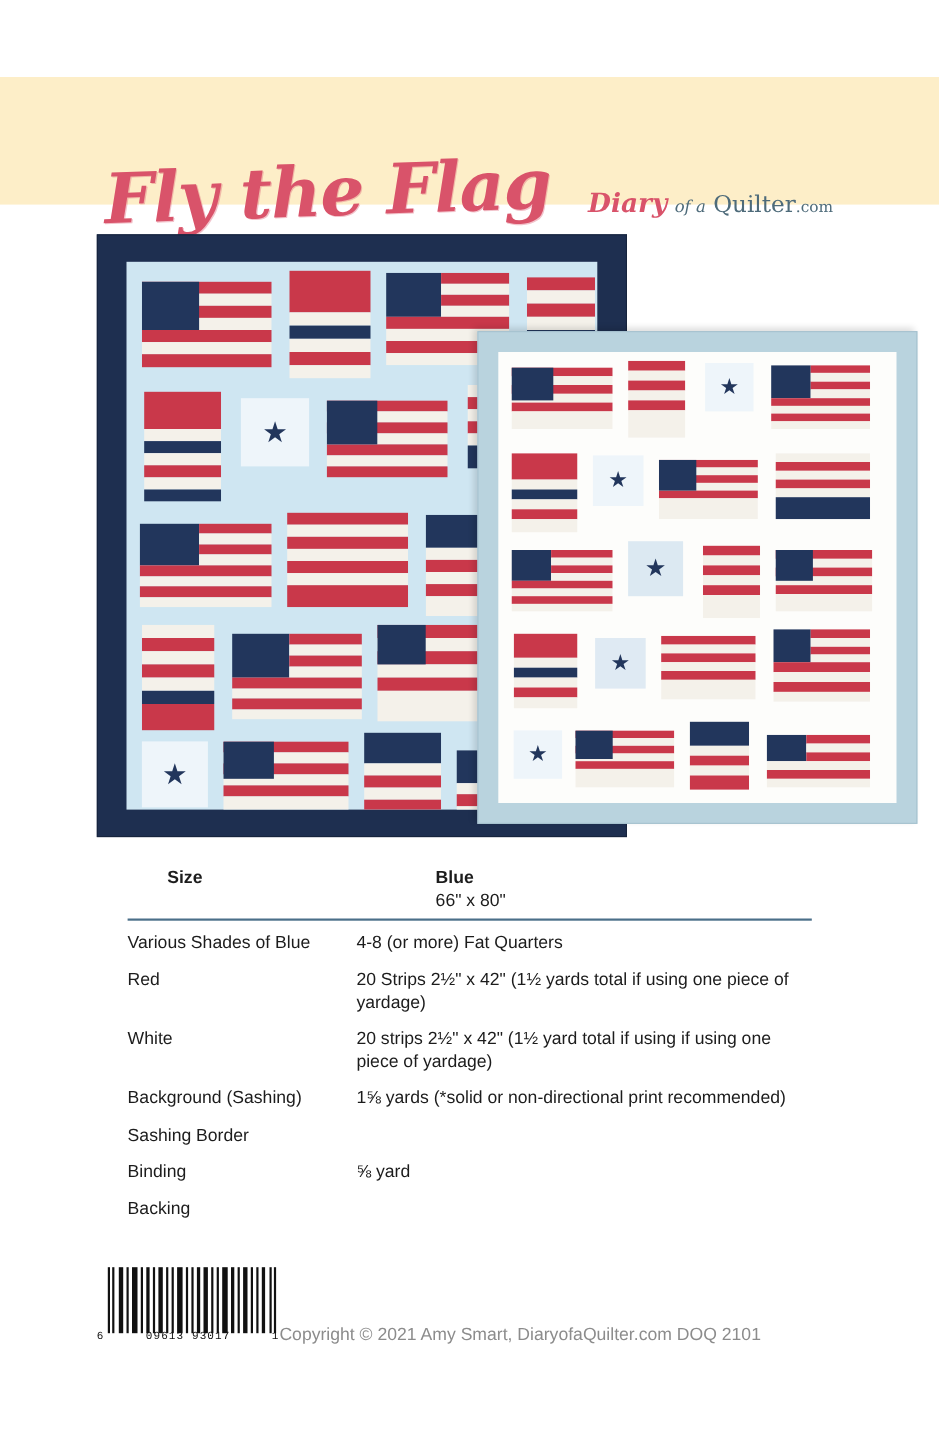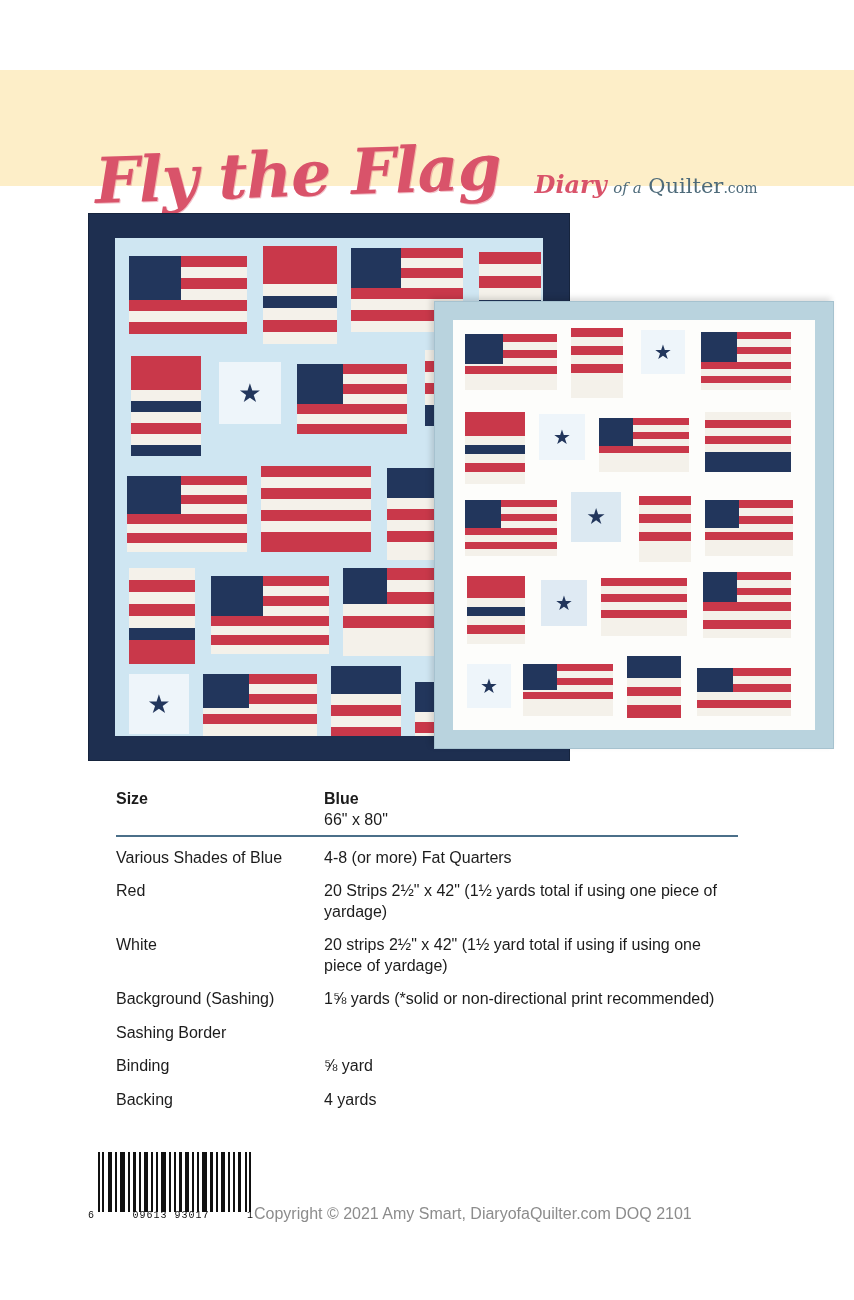"Size" .thead .tcol-a, .thead .tcol-b { margin-left: none -> 36px }
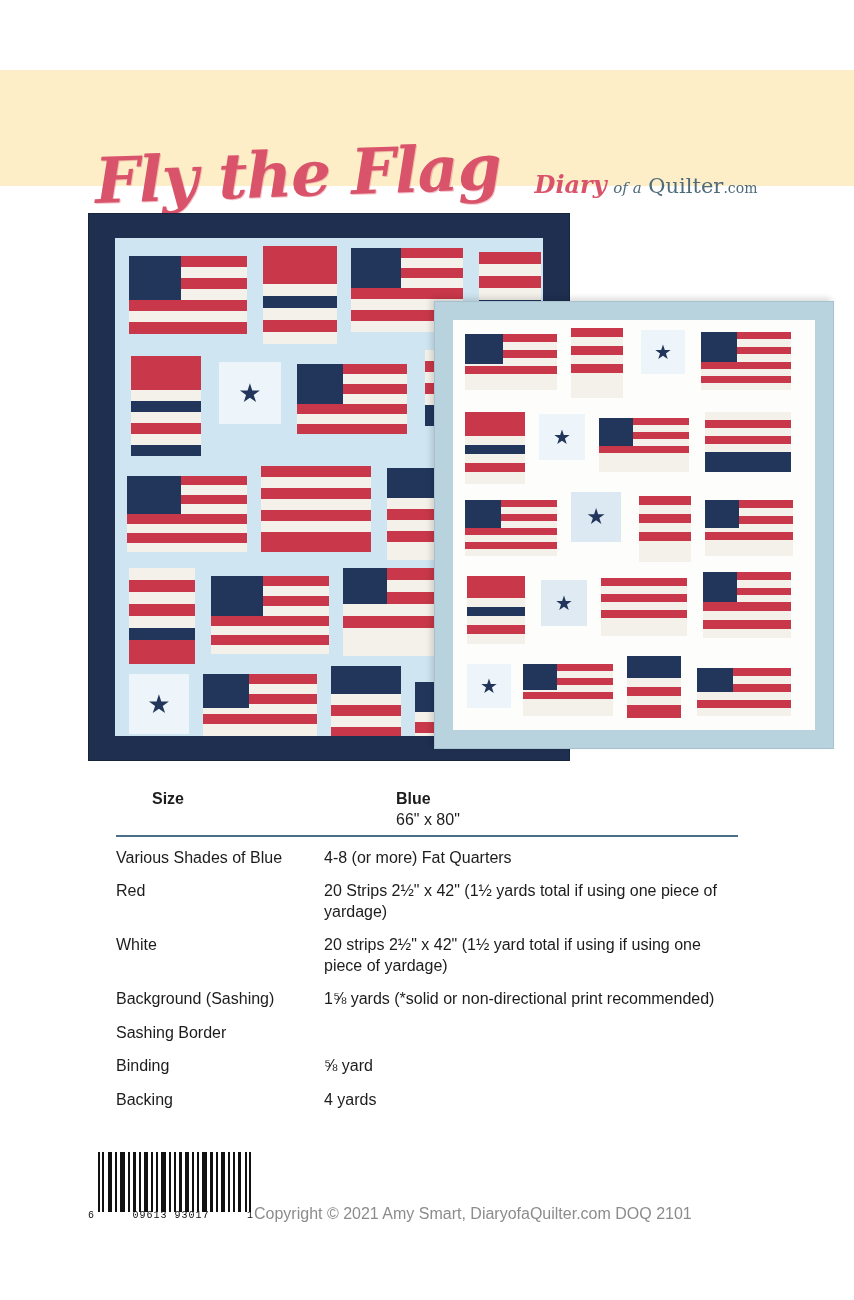"4 yards" div.tcol-b { html: <div>4 yards</div> -> none }
